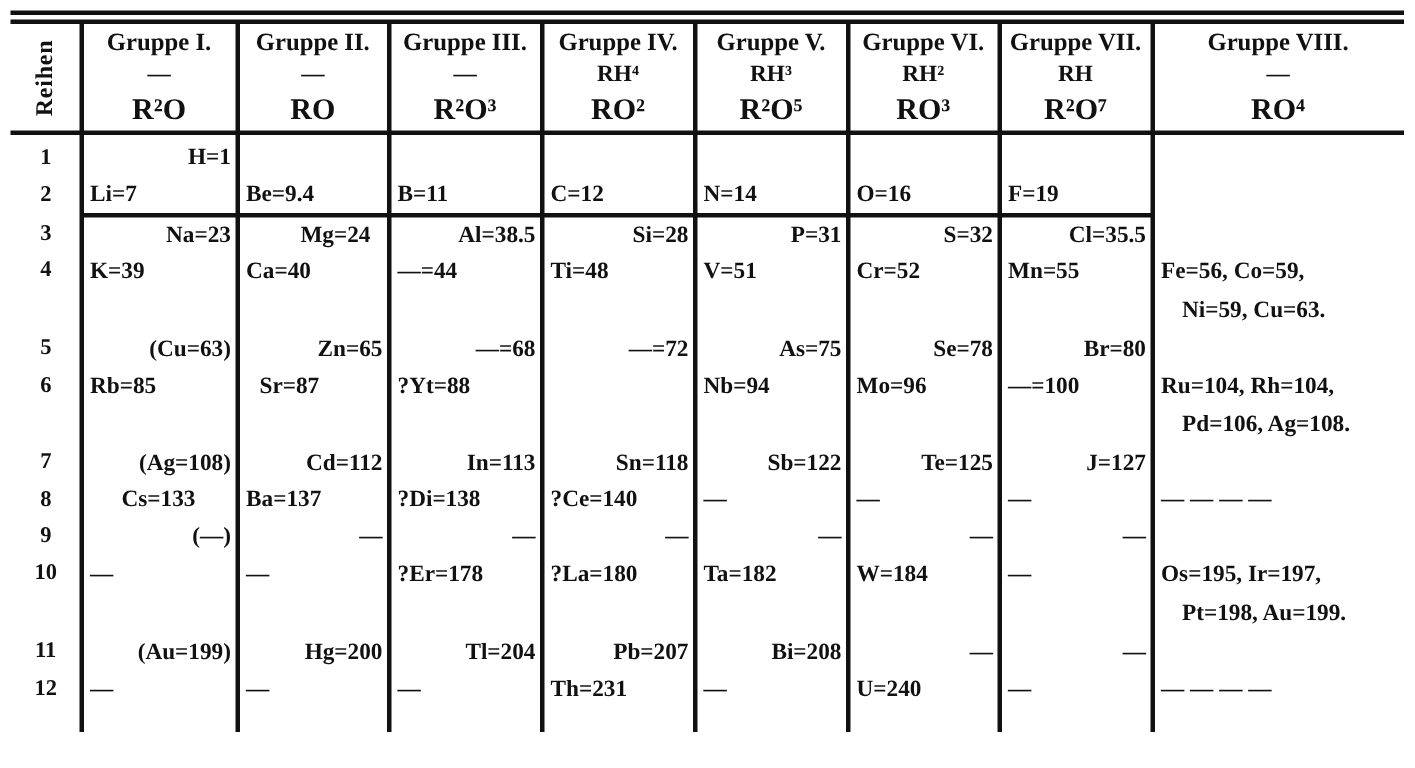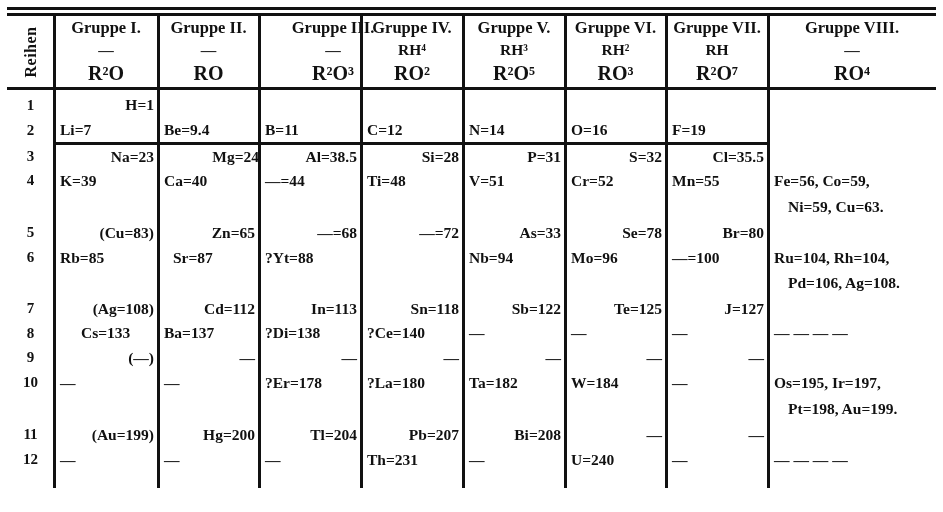"Gruppe III." div.ghead { padding-left: 46px -> none }
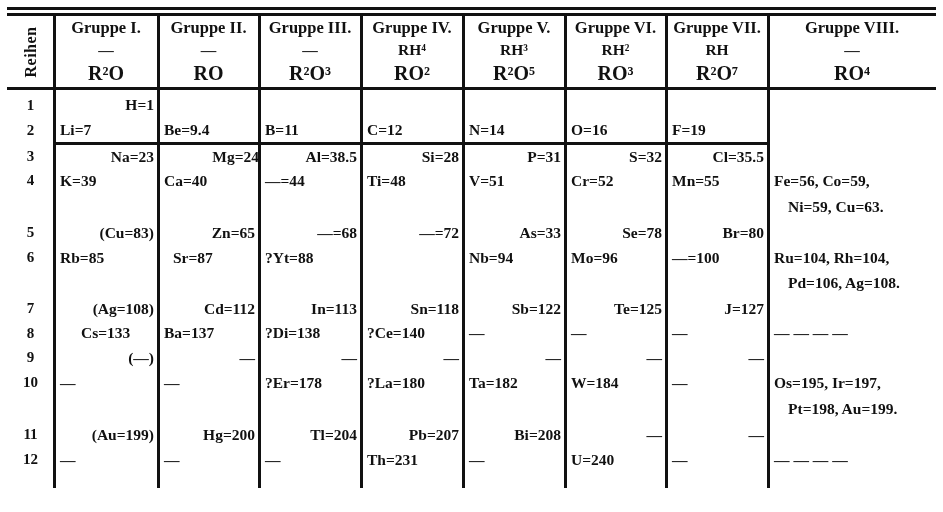"Mg=24" div.cell { left: 162px -> 150px }
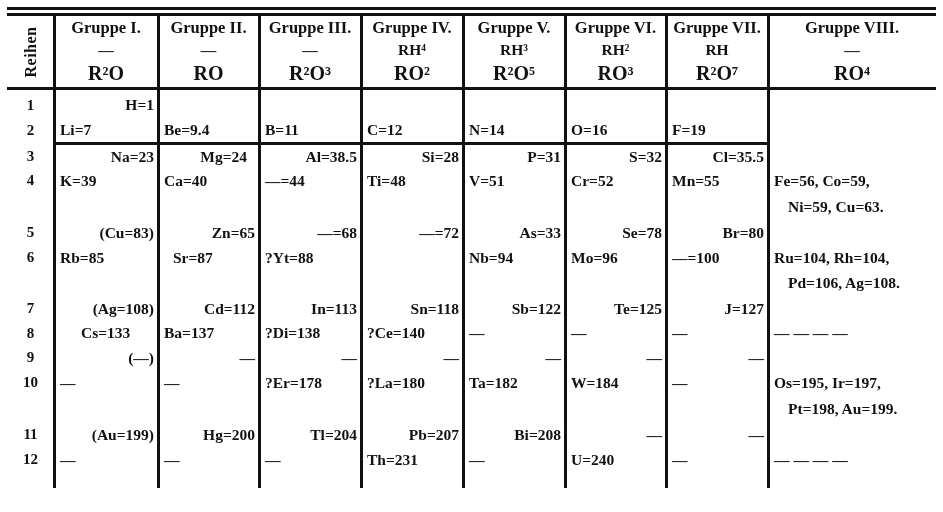"(Cu=83)" div.cell { text: 83 -> 63 }
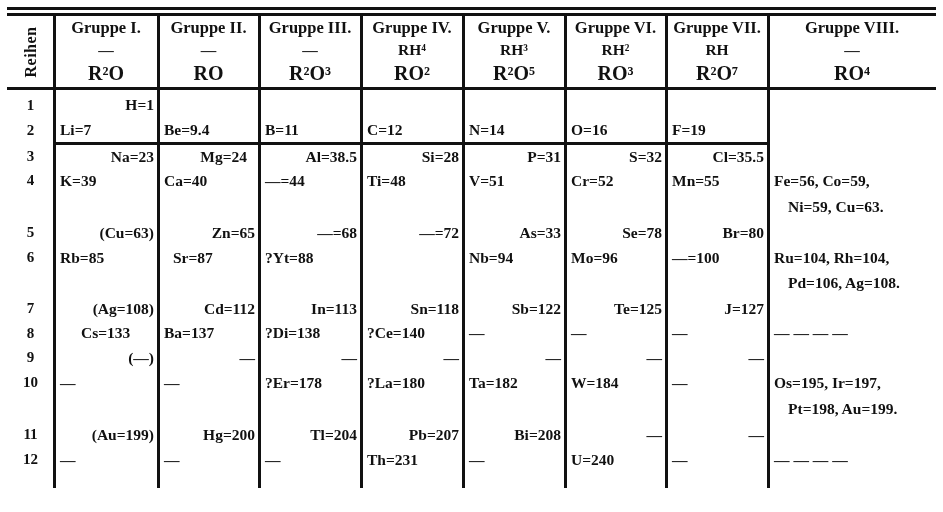"As=33" div.cell { text: 33 -> 75 }
